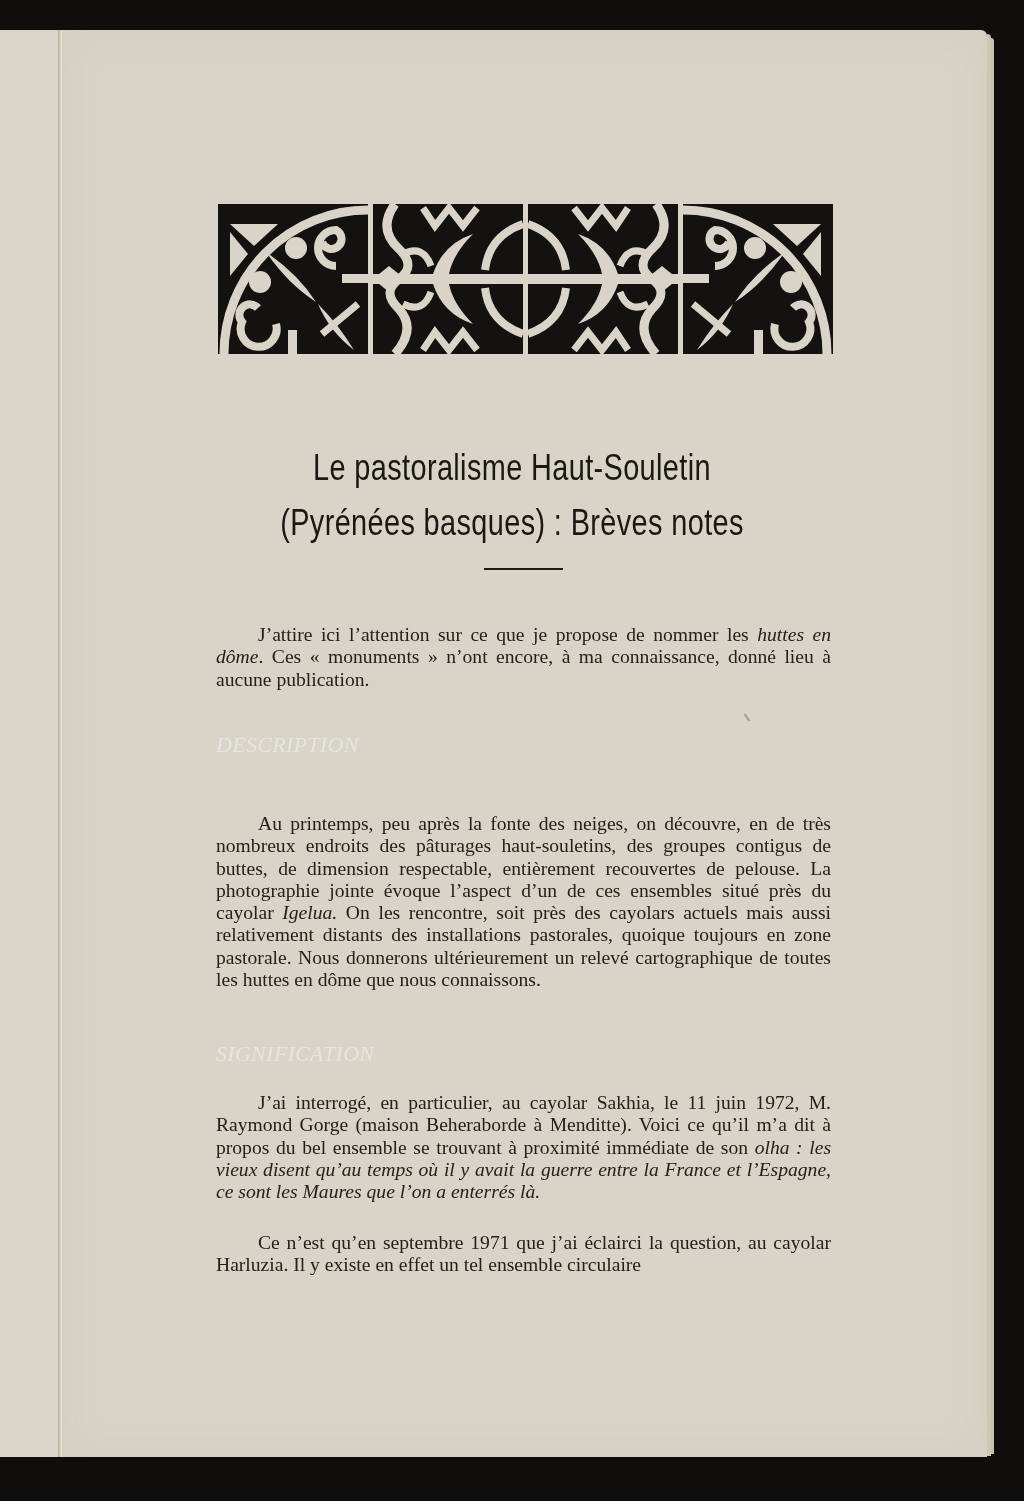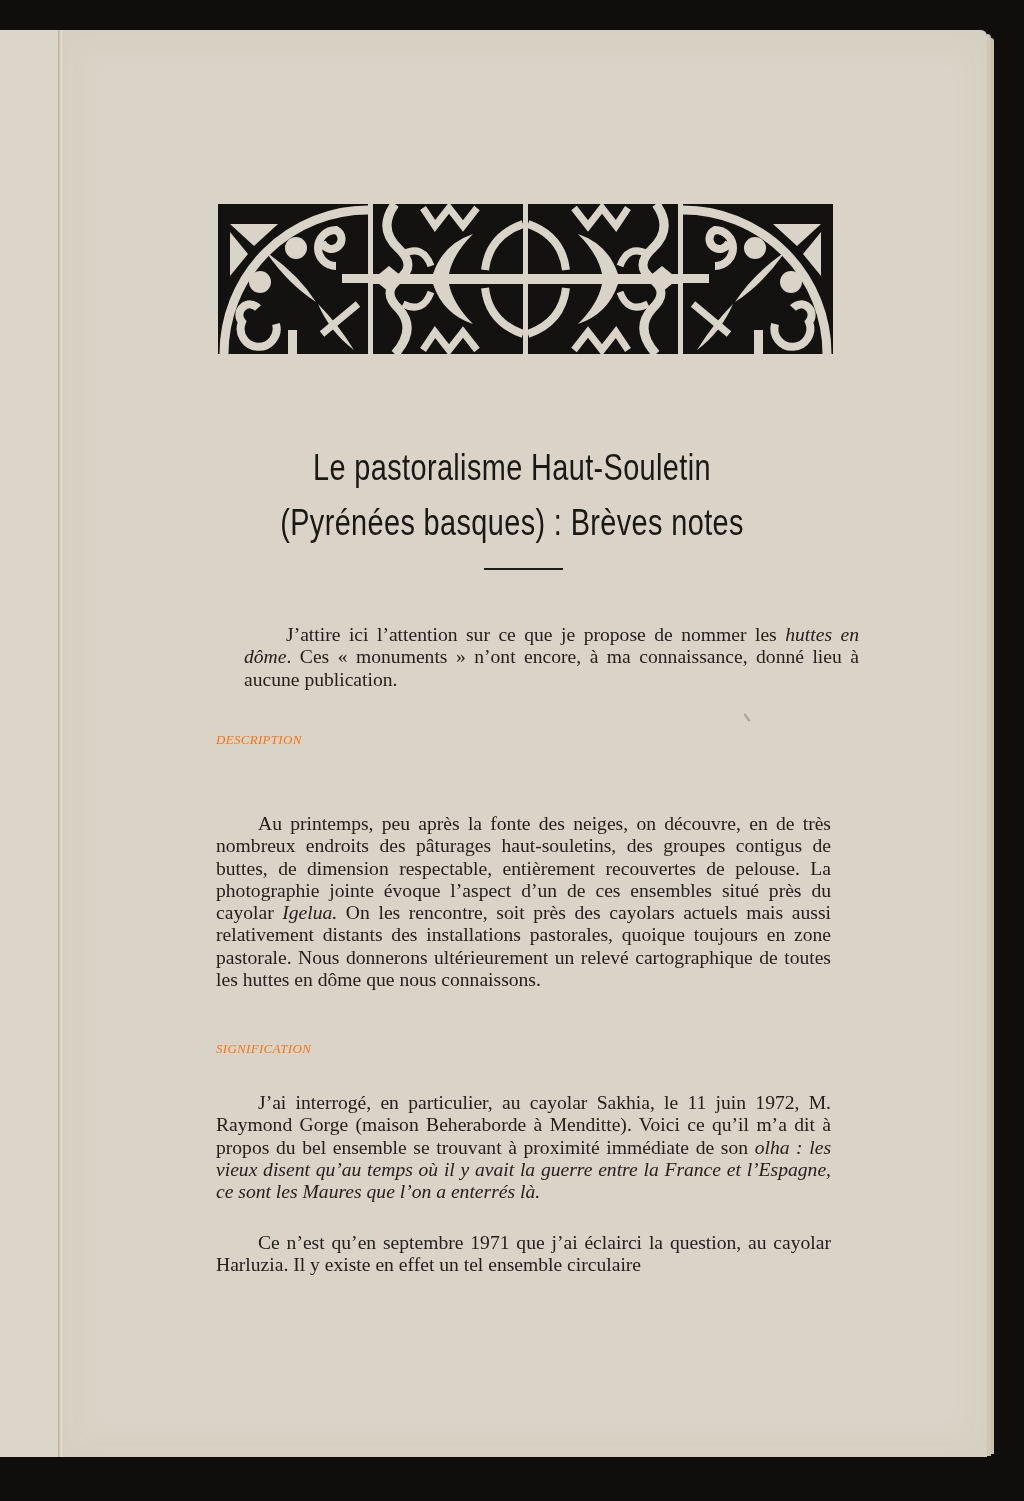"J’attire ici l’attention sur ce" div.text { margin-left: 28px -> none }
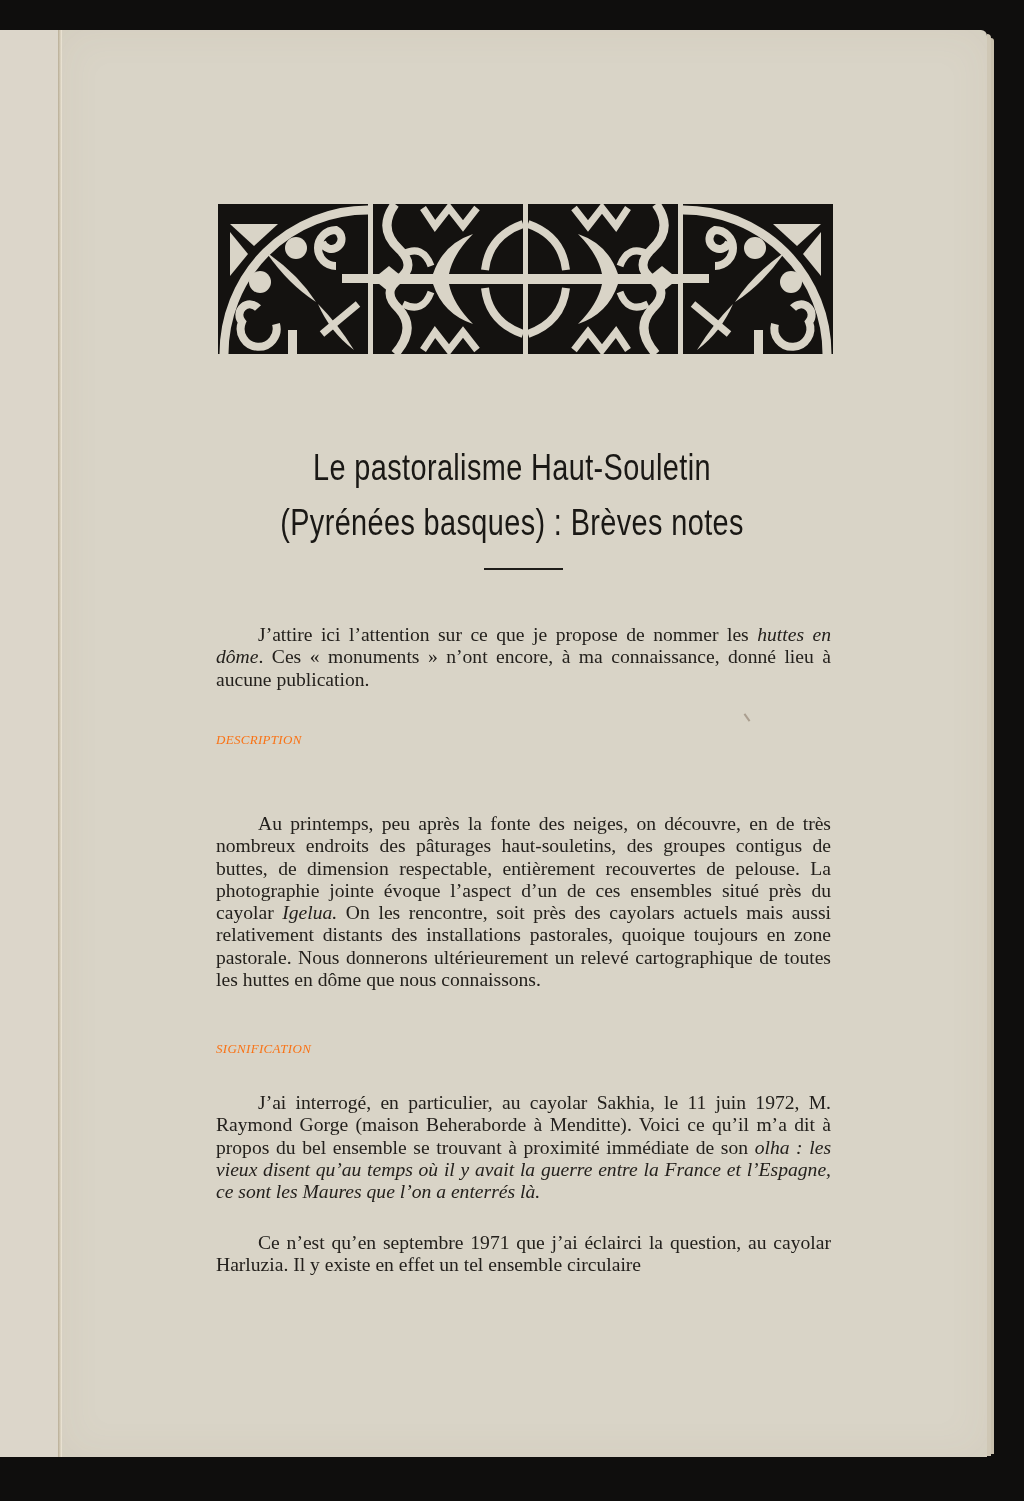"DESCRIPTION" .heading { color: #f97316 -> #e5e5e5; font-size: 13px -> 22px }
